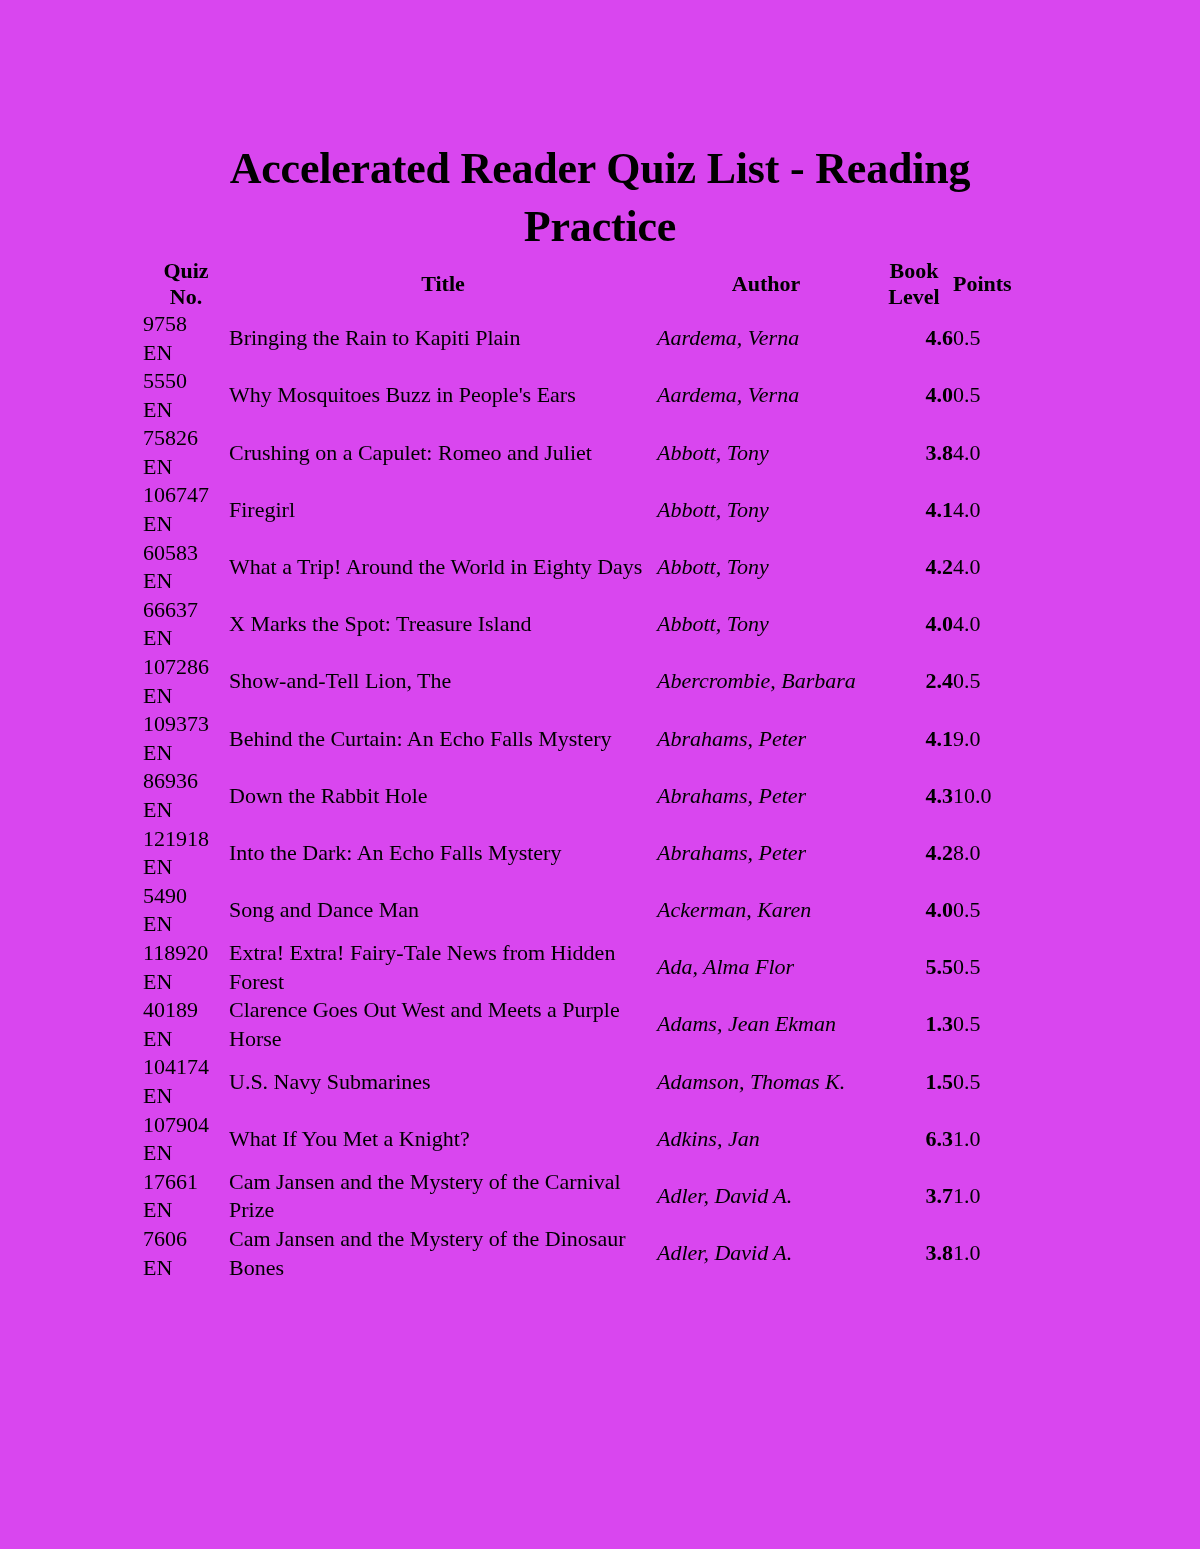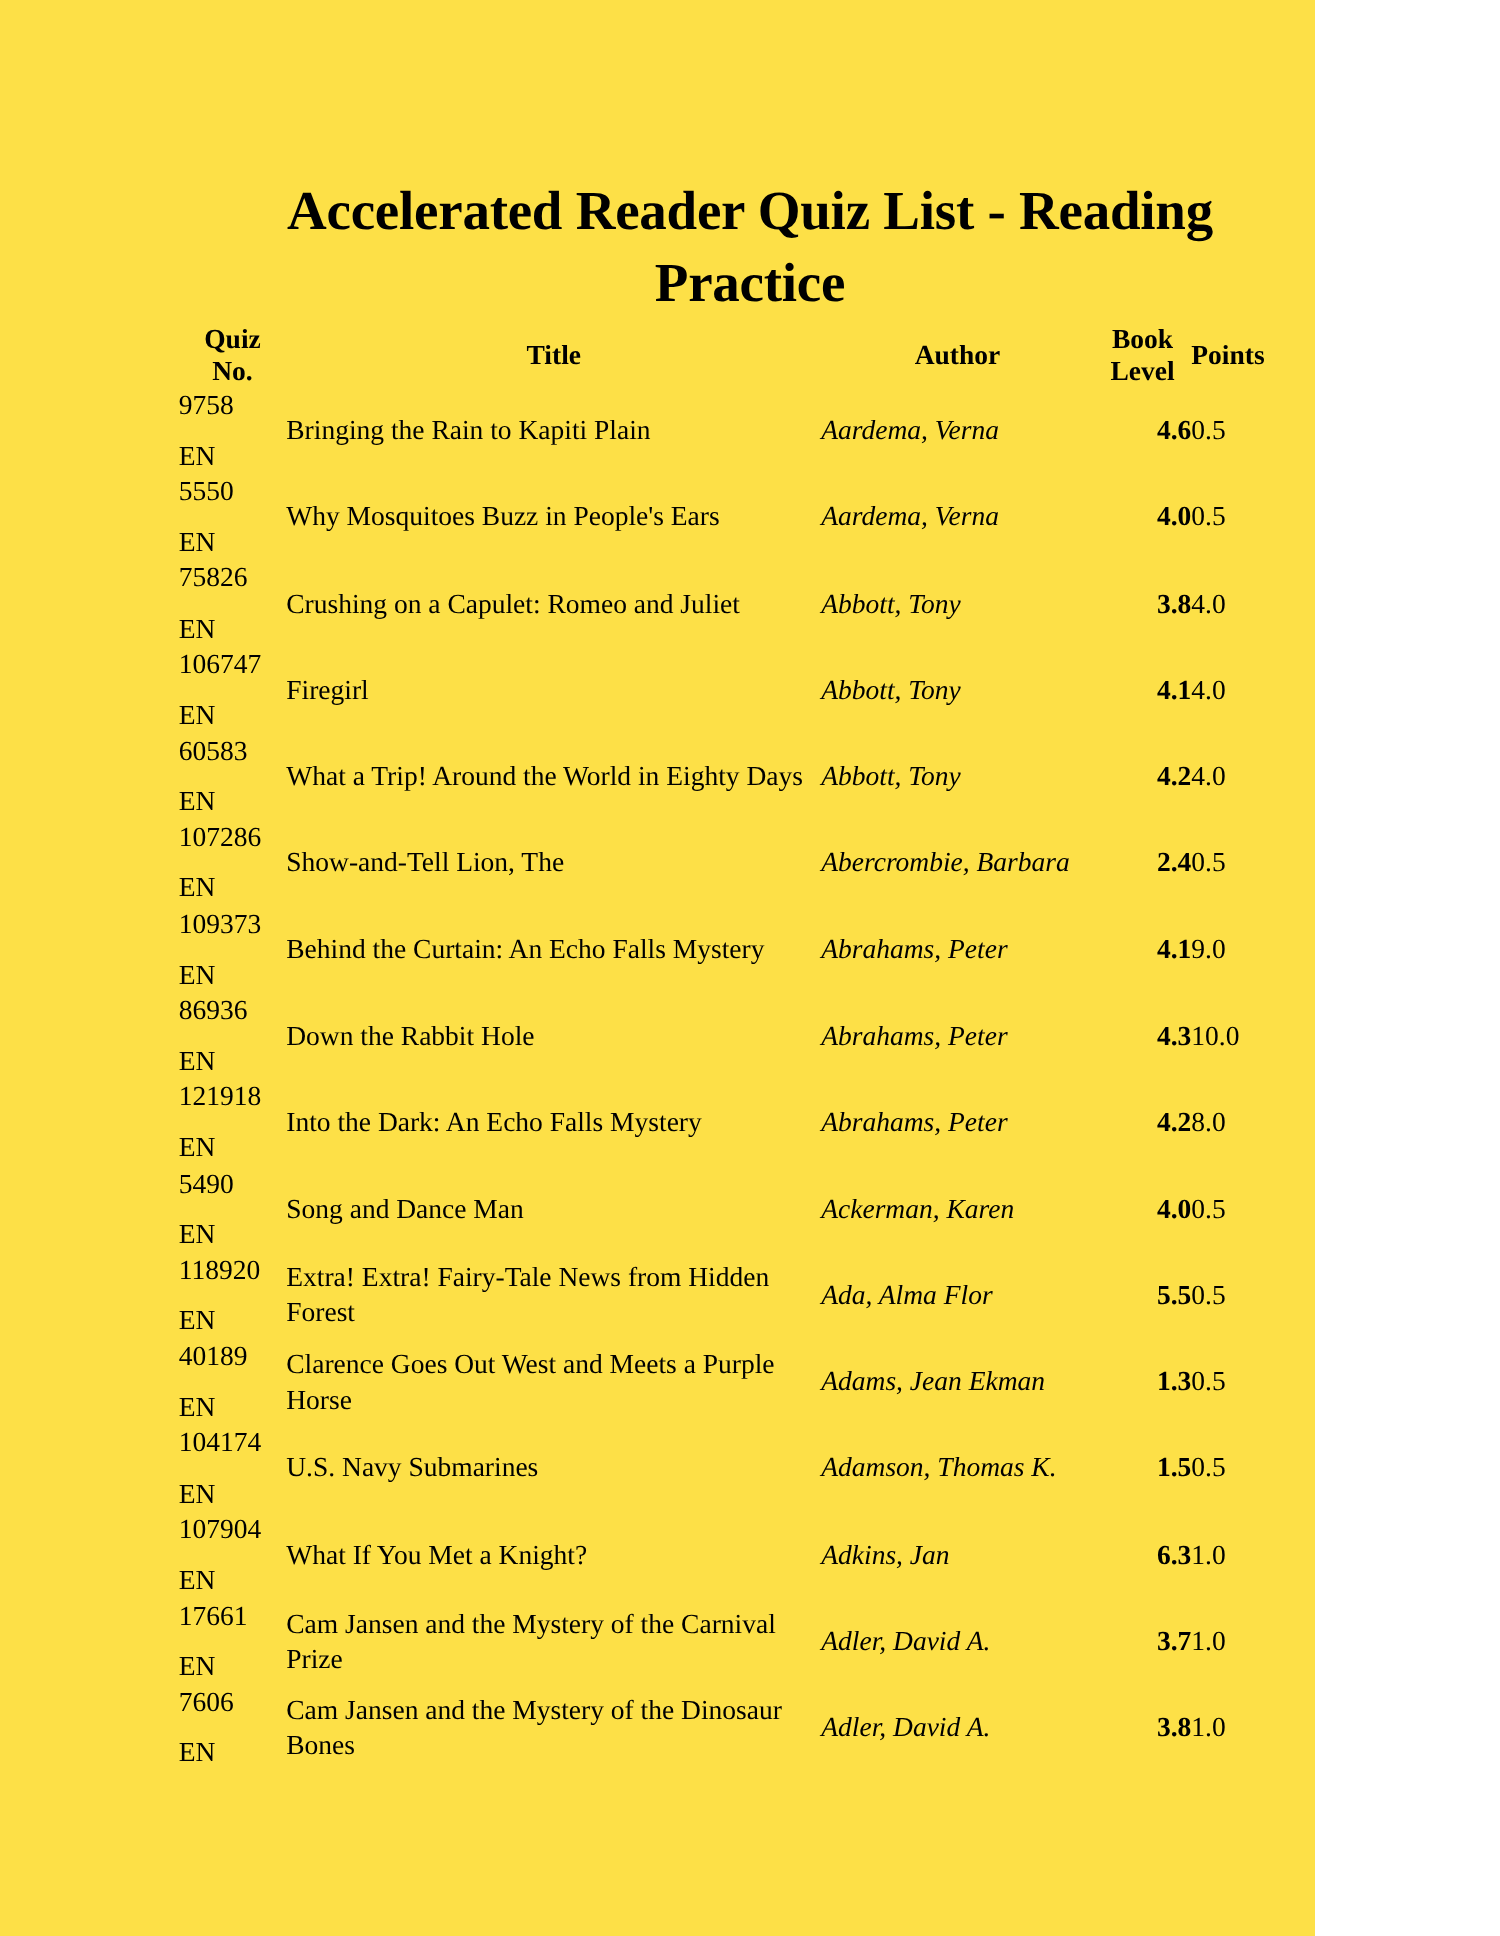"Accelerated Reader Quiz List -" .page { background: #fde047 -> #d946ef; width: 1052px -> 1200px }
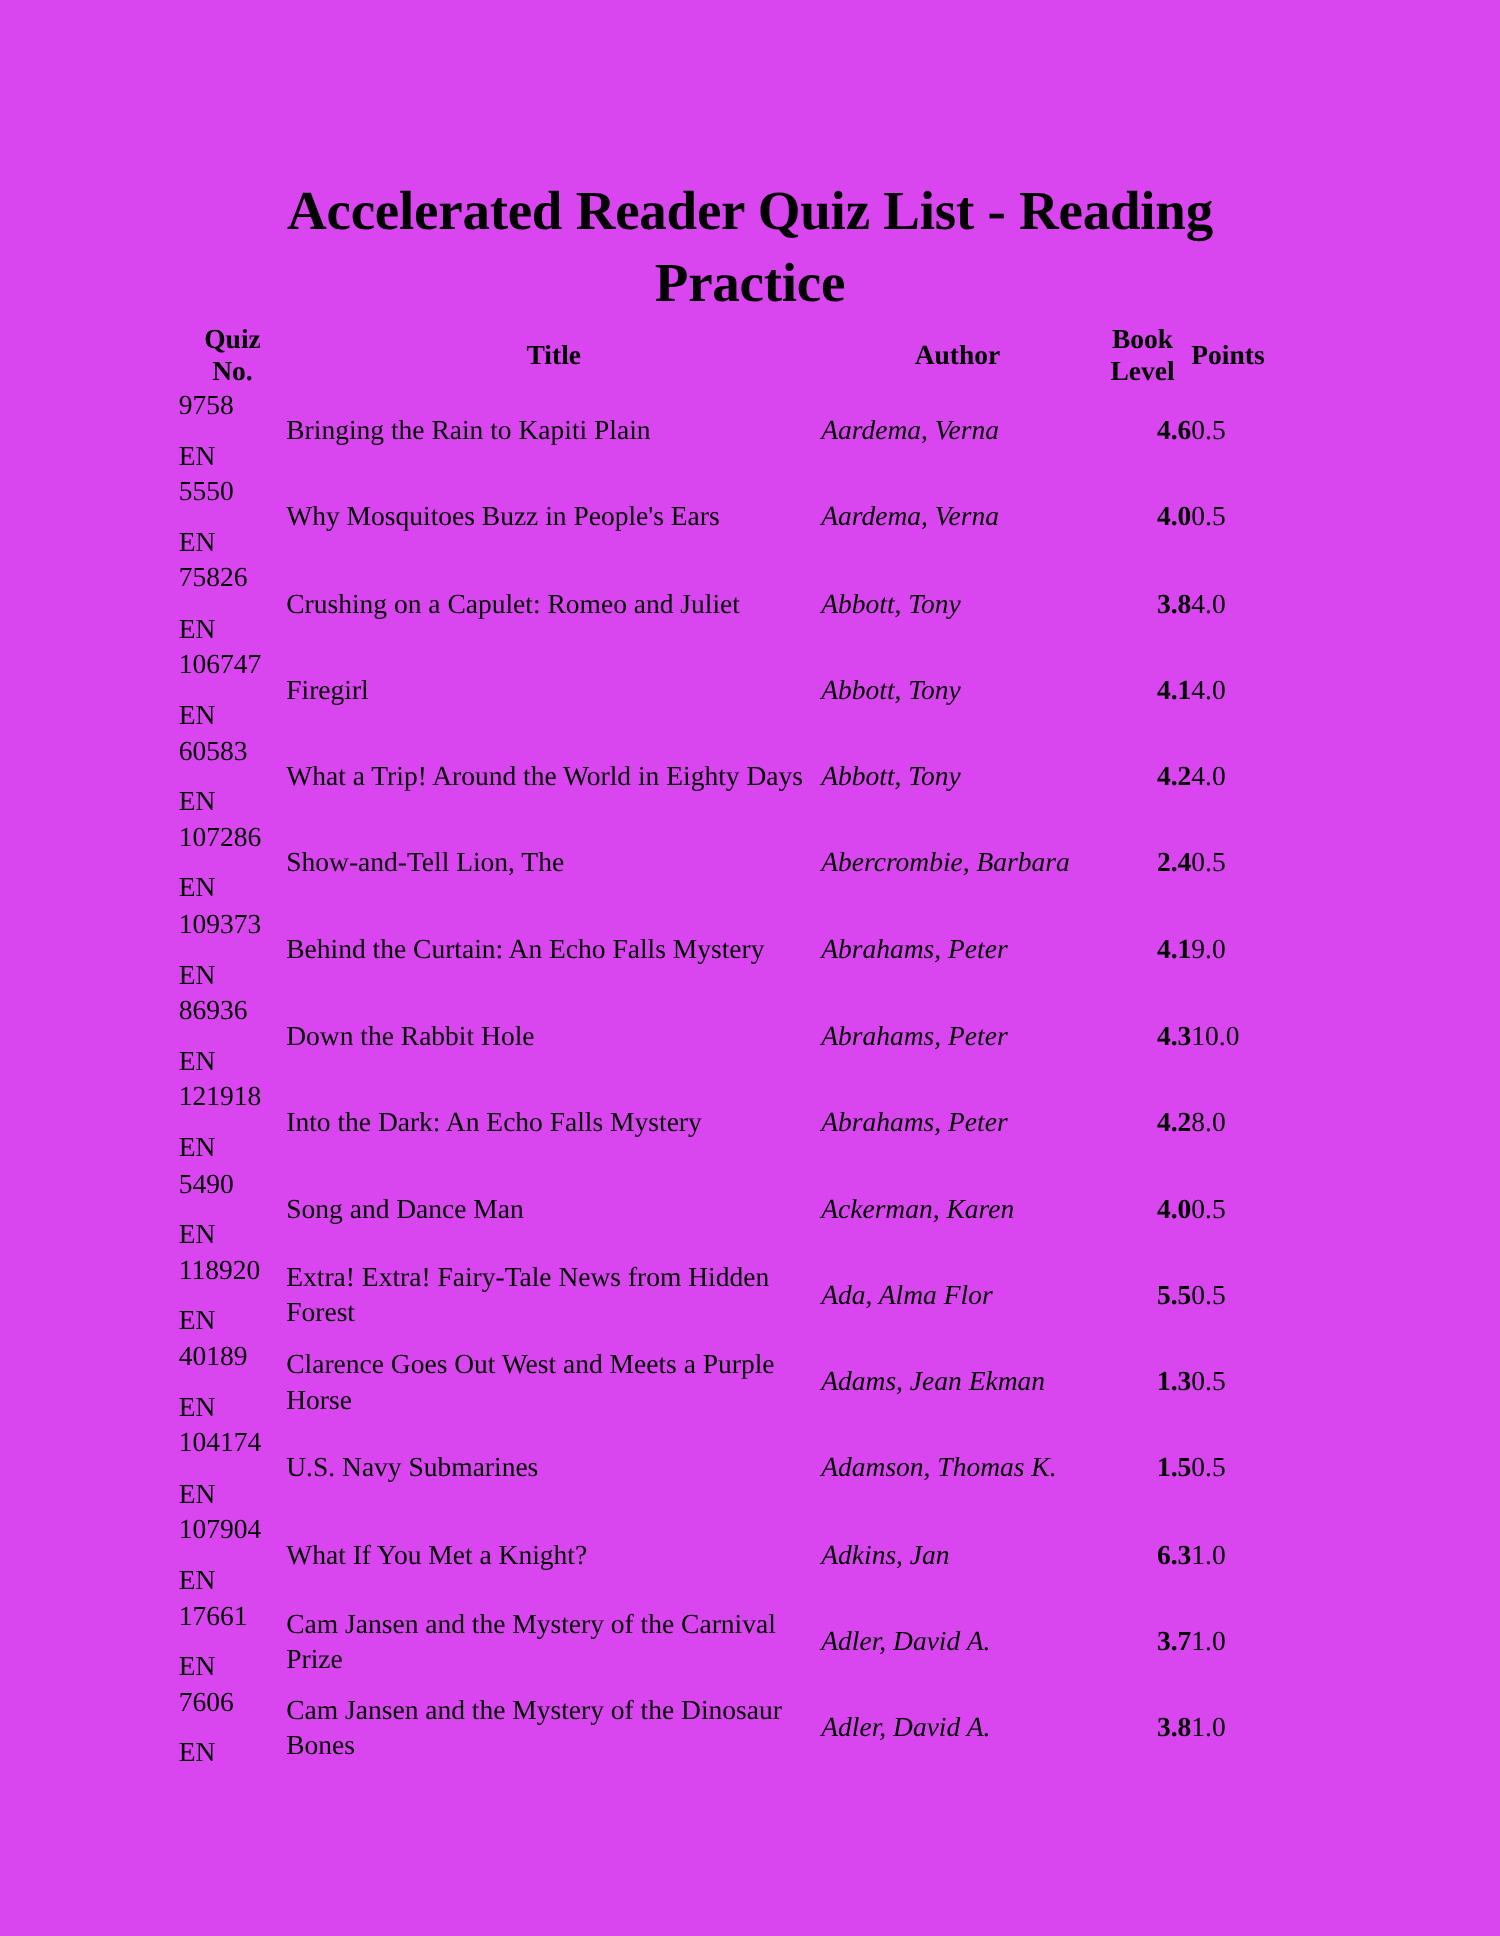"EN" td.quizno .en { margin-top: 12px -> none }
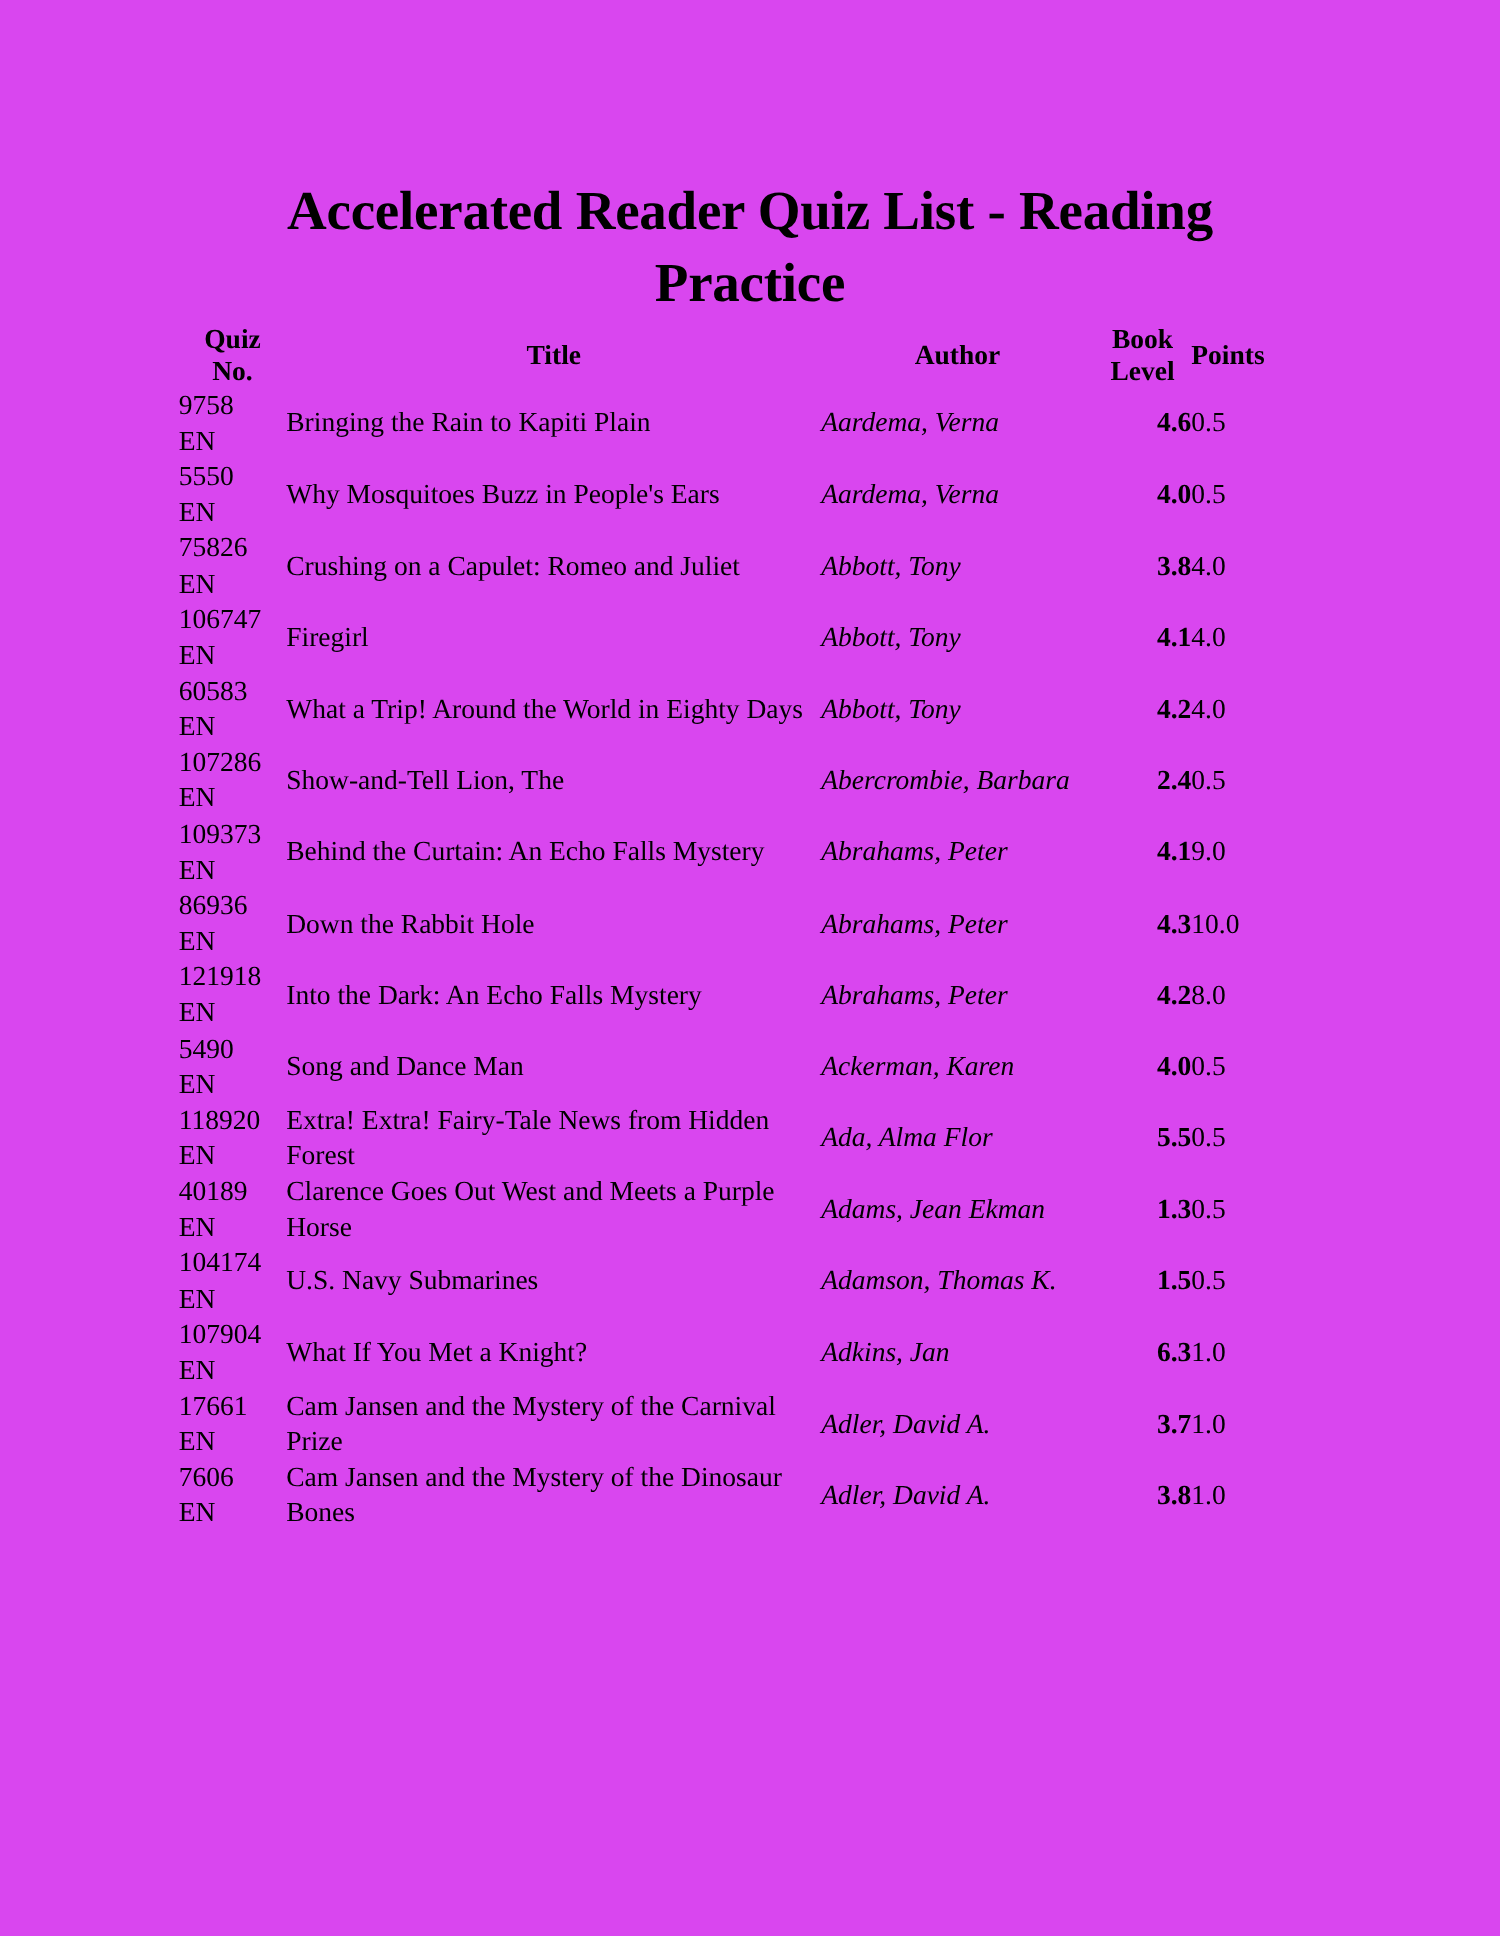"66637" tr { html: none -> <tr> <td> <span>66637</span> <span>EN</span> </td> <td>X Marks the Spot: Treasure Island</td> <td>Abbott, Tony</td> <td>4.0</td> <td>4.0</td> </tr> }
